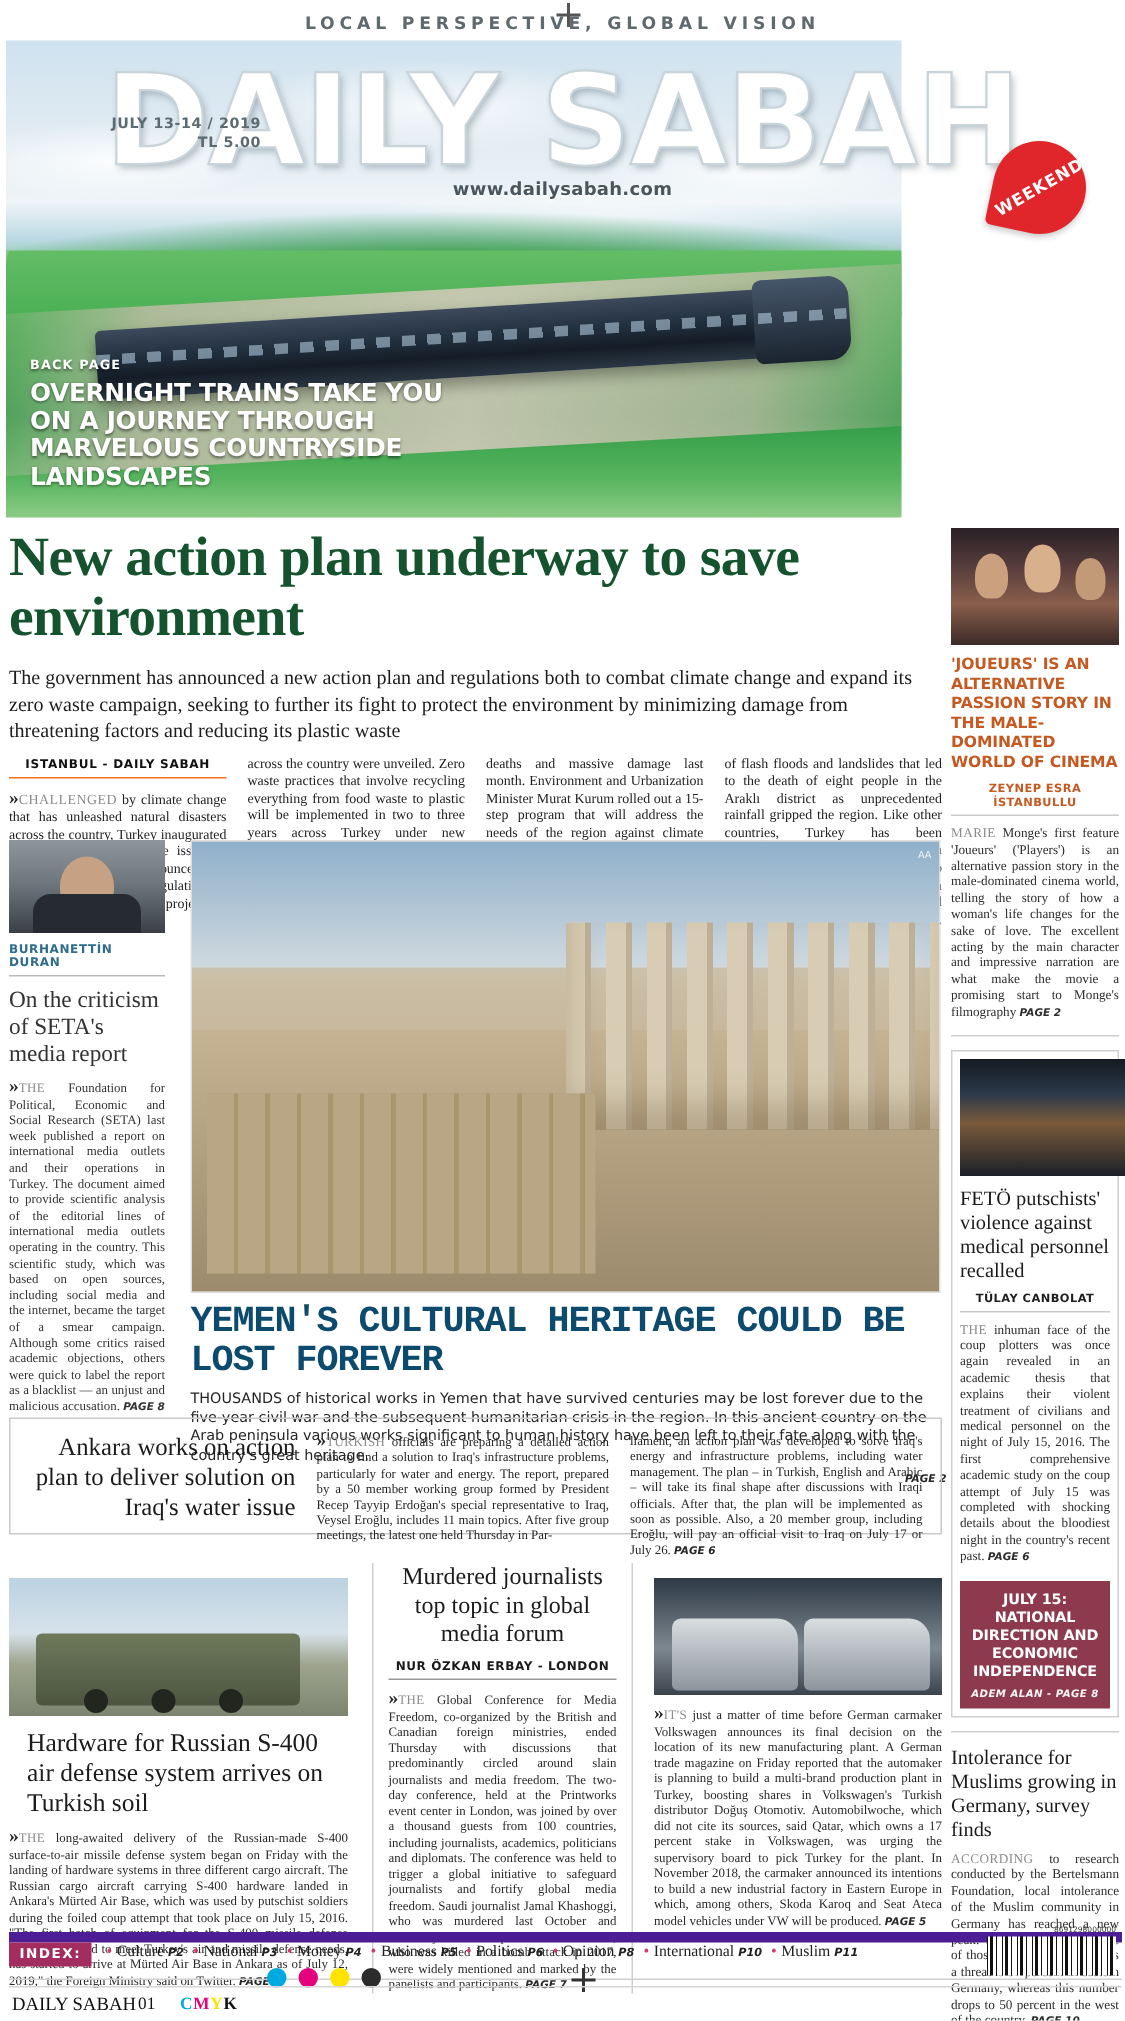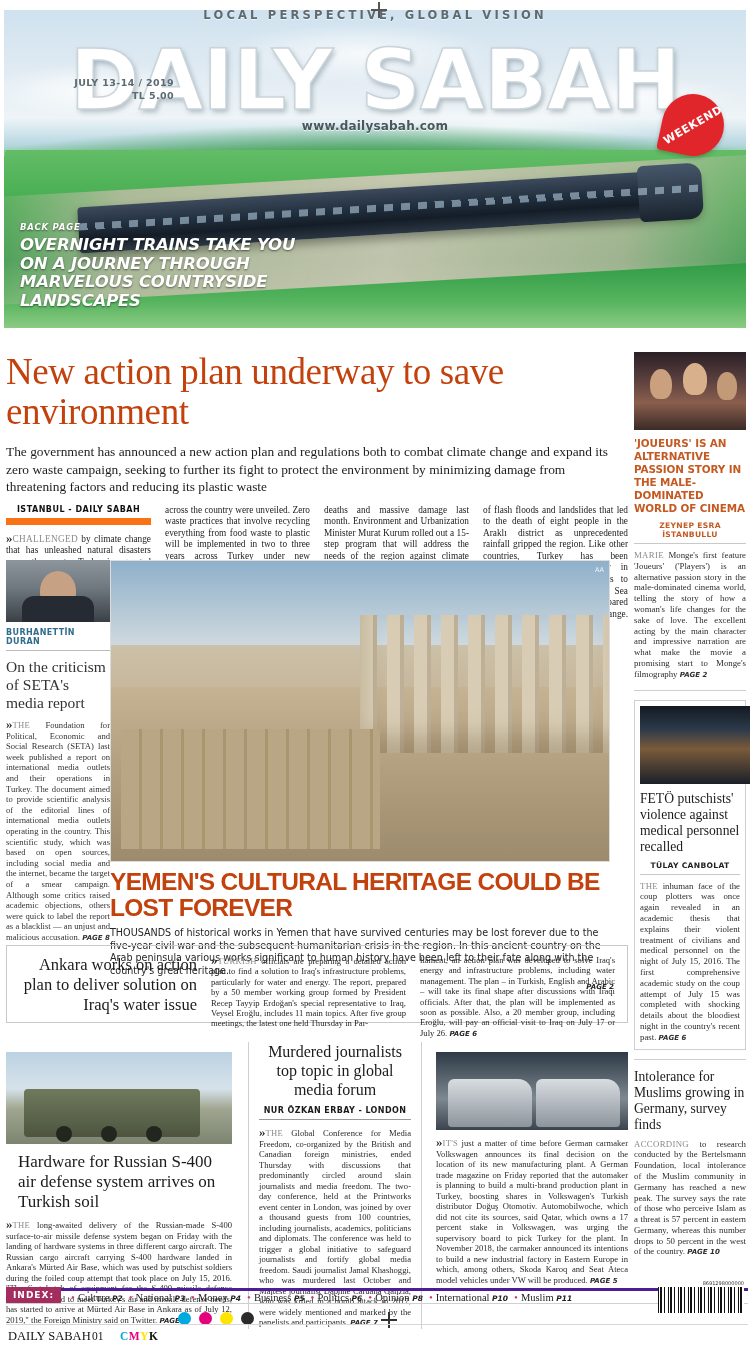"BACK PAGE" .hero { font-style: italic -> none; top: 10px -> 27px; width: 742px -> 597px }
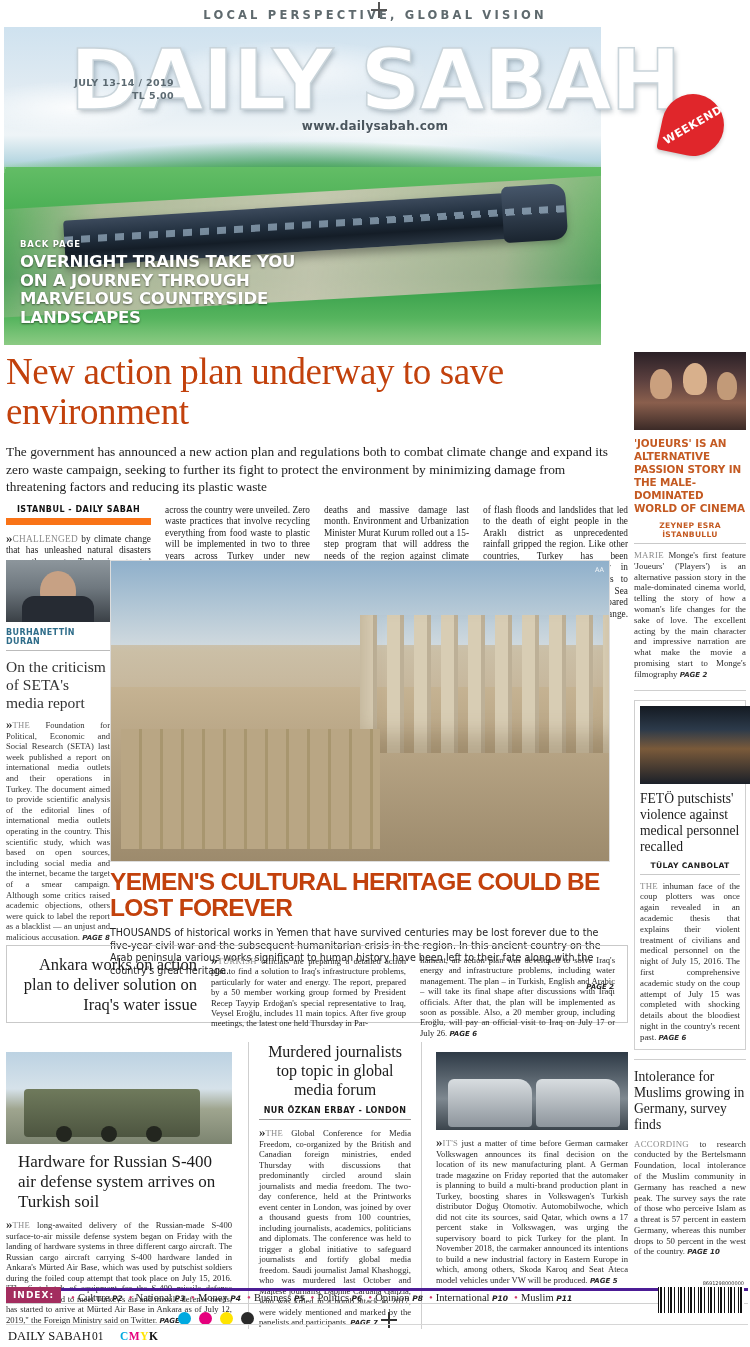"New action plan underway to" .lead-head { color: #c2410c -> #14532d; font-weight: 400 -> 700 }
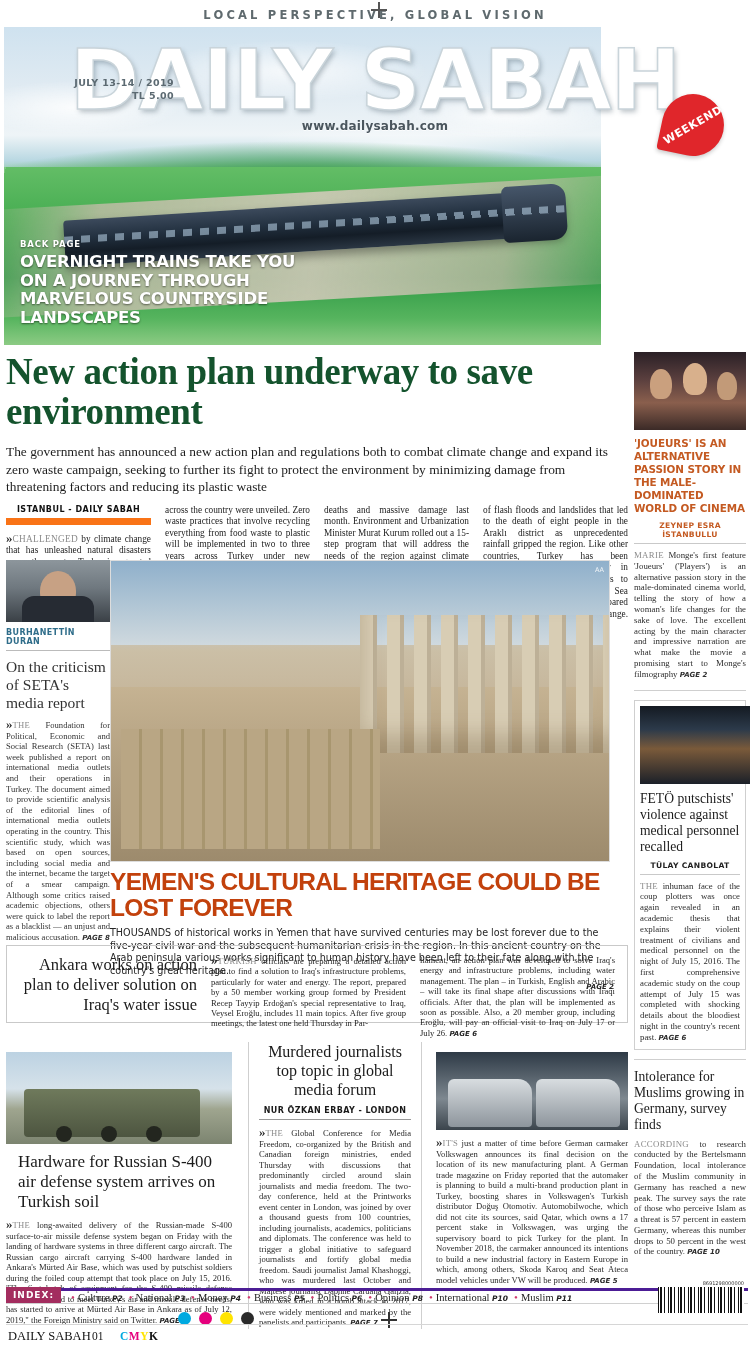"ISTANBUL - DAILY SABAH" .lead-byline { border-bottom: 7px solid #f97316 -> 1px solid #f97316 }
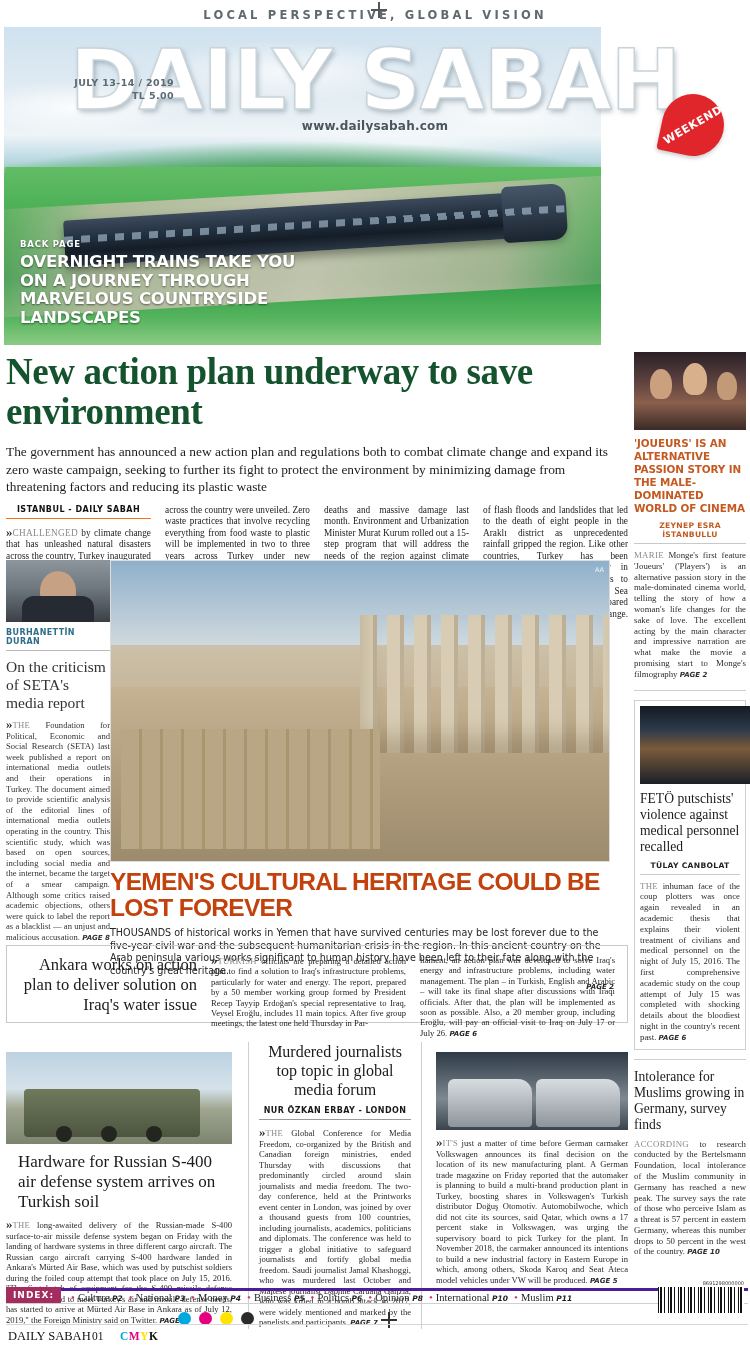"AA" .yemen { left: 110px -> 127px }
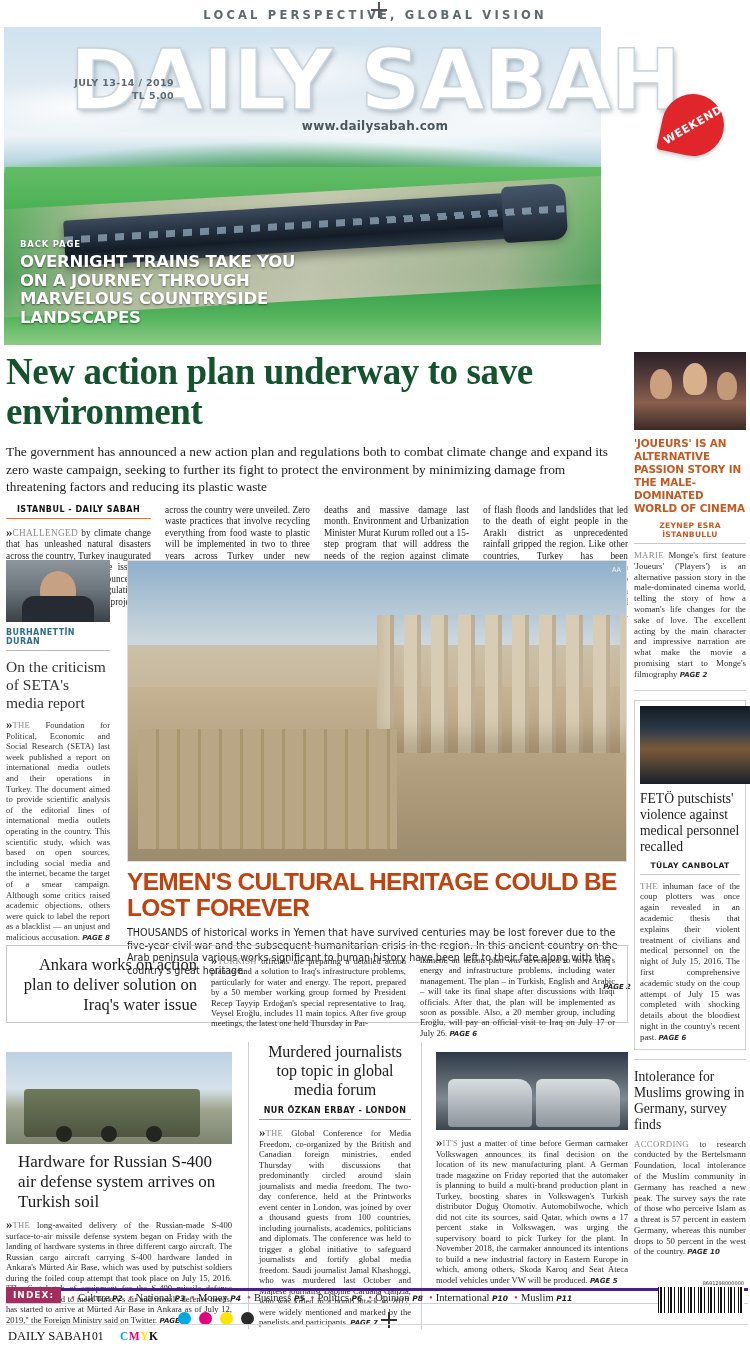"YEMEN'S CULTURAL HERITAGE COULD BE" .yemen-head { color: #c2410c -> #0c4a6e; font-family: Liberation Sans, sans-serif -> Liberation Mono, monospace }
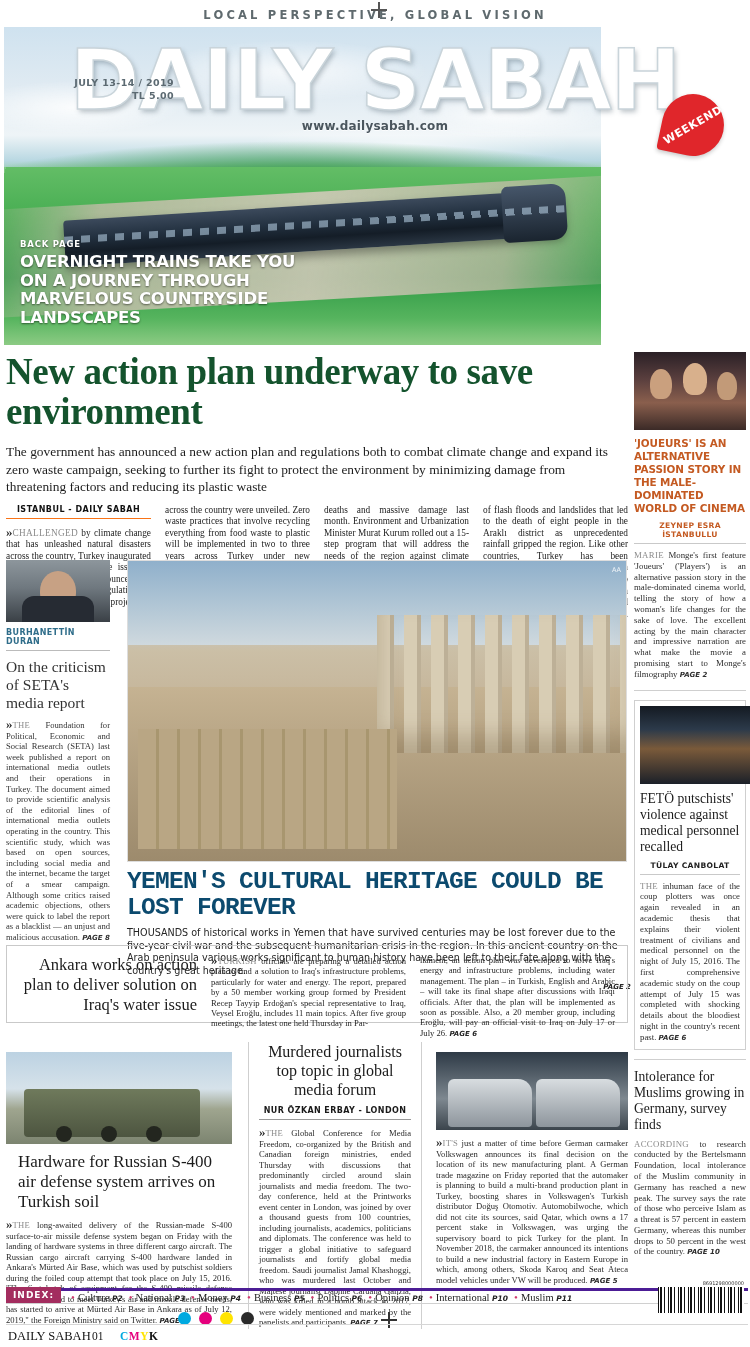"JULY 15: NATIONAL DIRECTION AND" div.rail-box { html: none -> <div> <div>JULY 15: NATIONAL DIRECTION AND ECONOMIC INDEPENDENCE</div> <div>ADEM ALAN - PAGE 8</div> </div> }
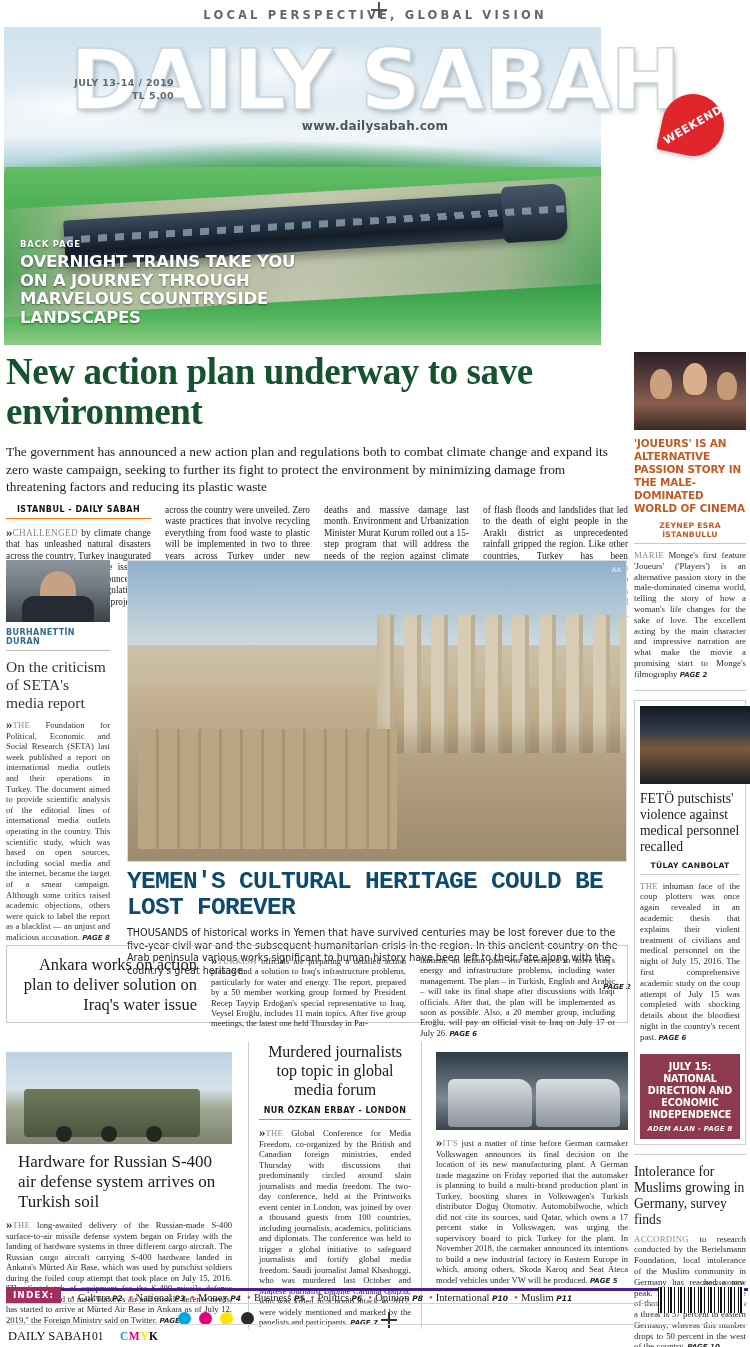"INDEX:" .indexbar { align-items: flex-end -> flex-start; border-top: 3px solid #4c1d95 -> 7px solid #4c1d95; height: 16px -> 32px }
